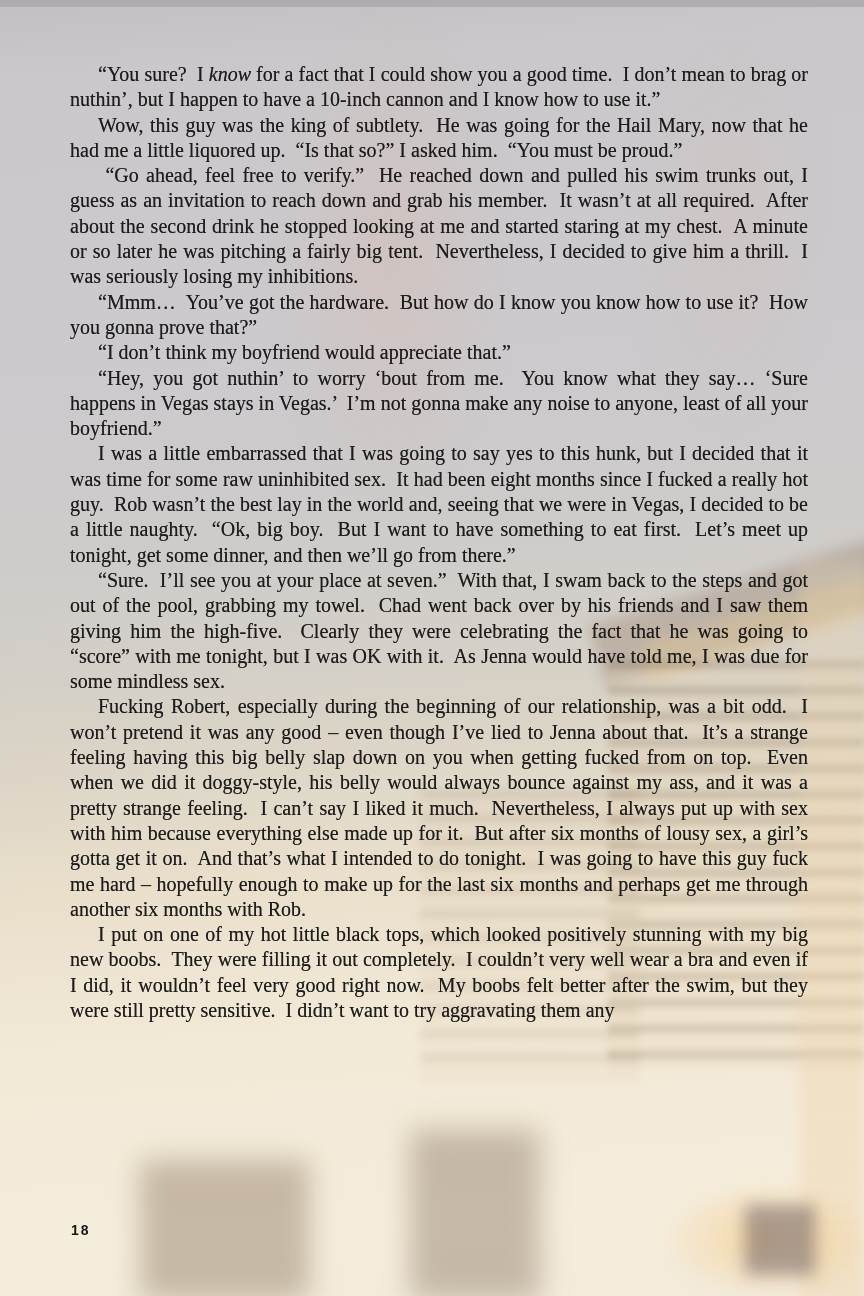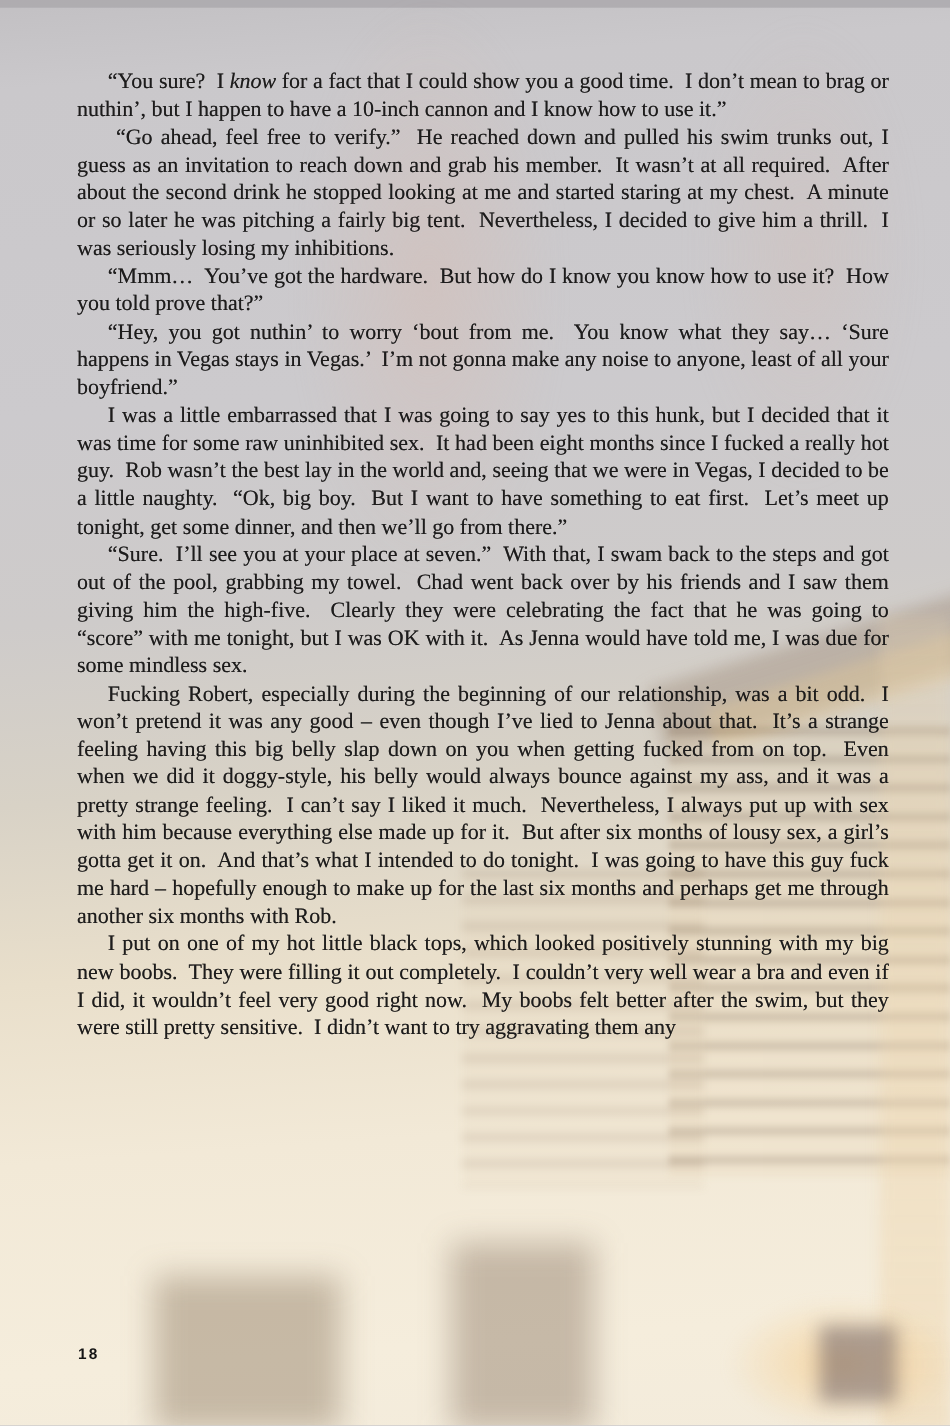"Wow, this guy was the" p { html: none -> <p><span>Wow, this guy was the king of subtlety. He was going for the Hail Mary, now that he had me a little liquored up. “Is that so?” I asked him. “You must be proud.”</span></p> }
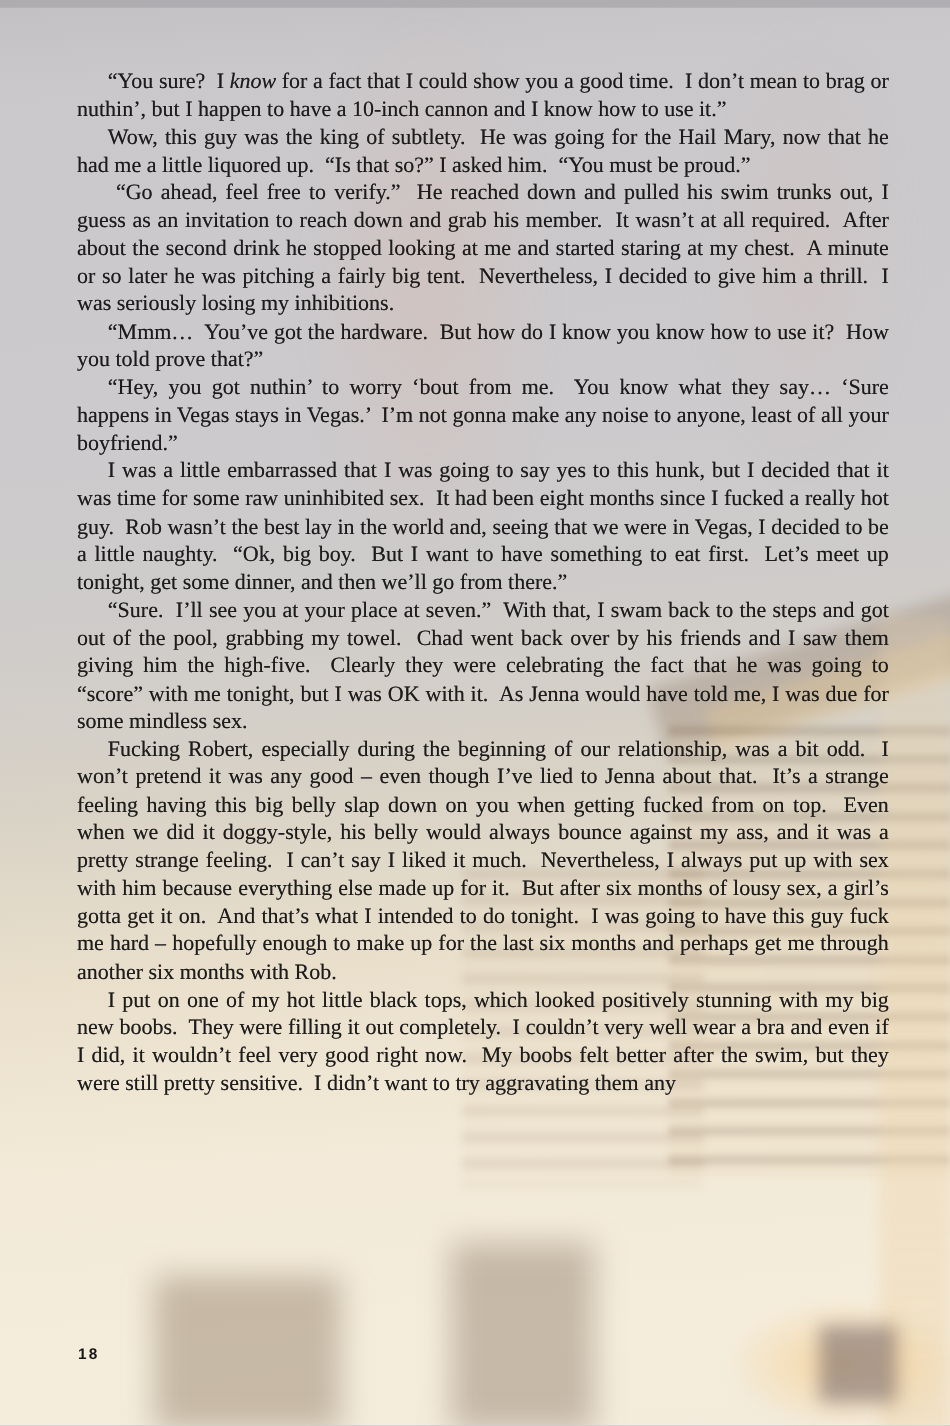"“Mmm… You’ve got the hardware." span { text: told -> gonna }
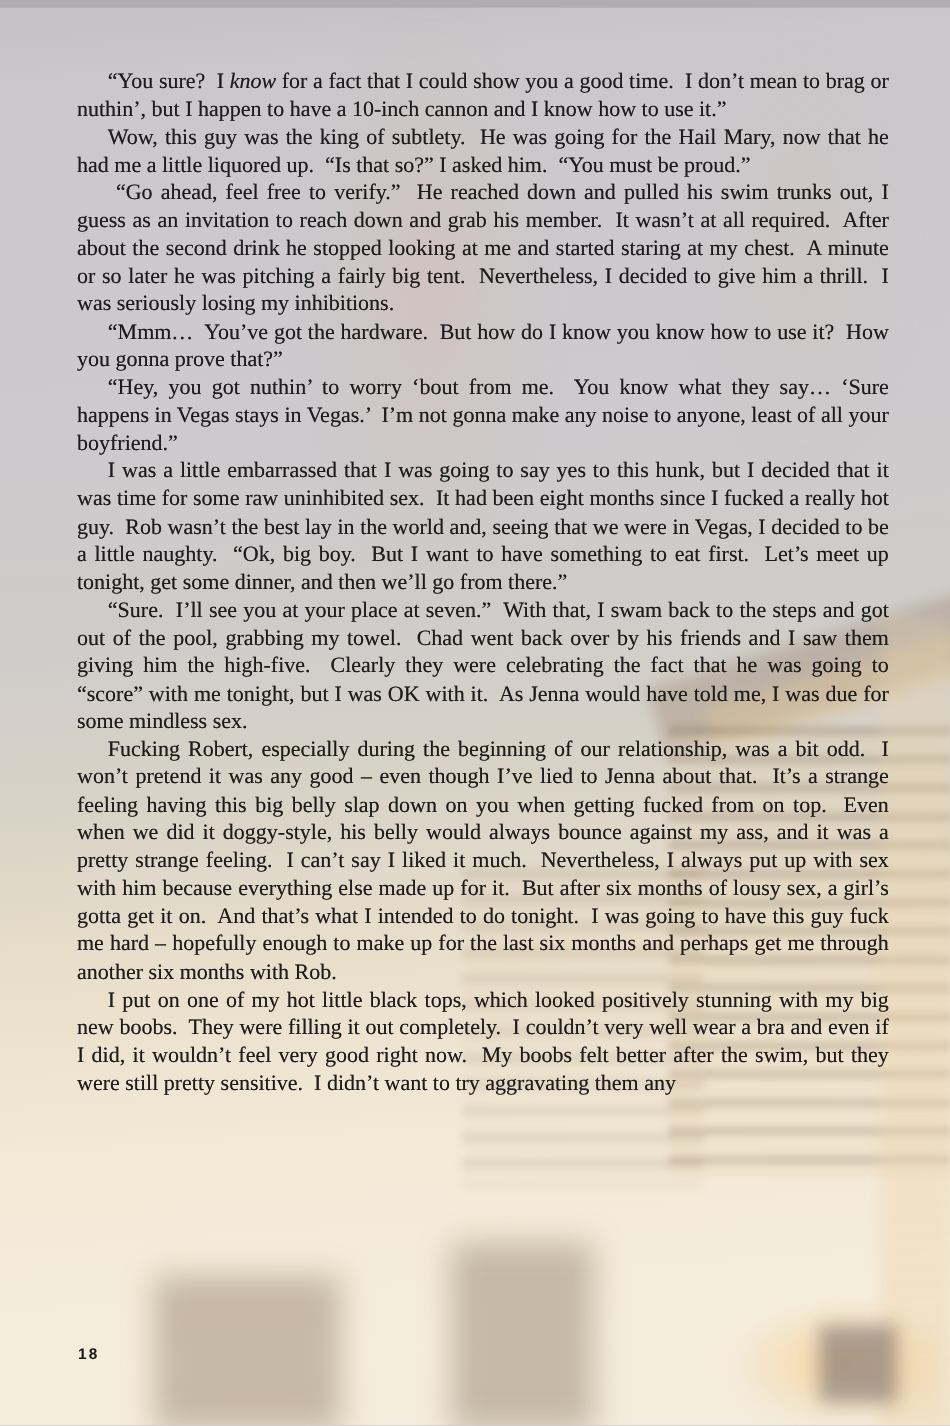"“I don’t think my boyfriend" p { html: none -> <p><span>“I don’t think my boyfriend would appreciate that.”</span></p> }
